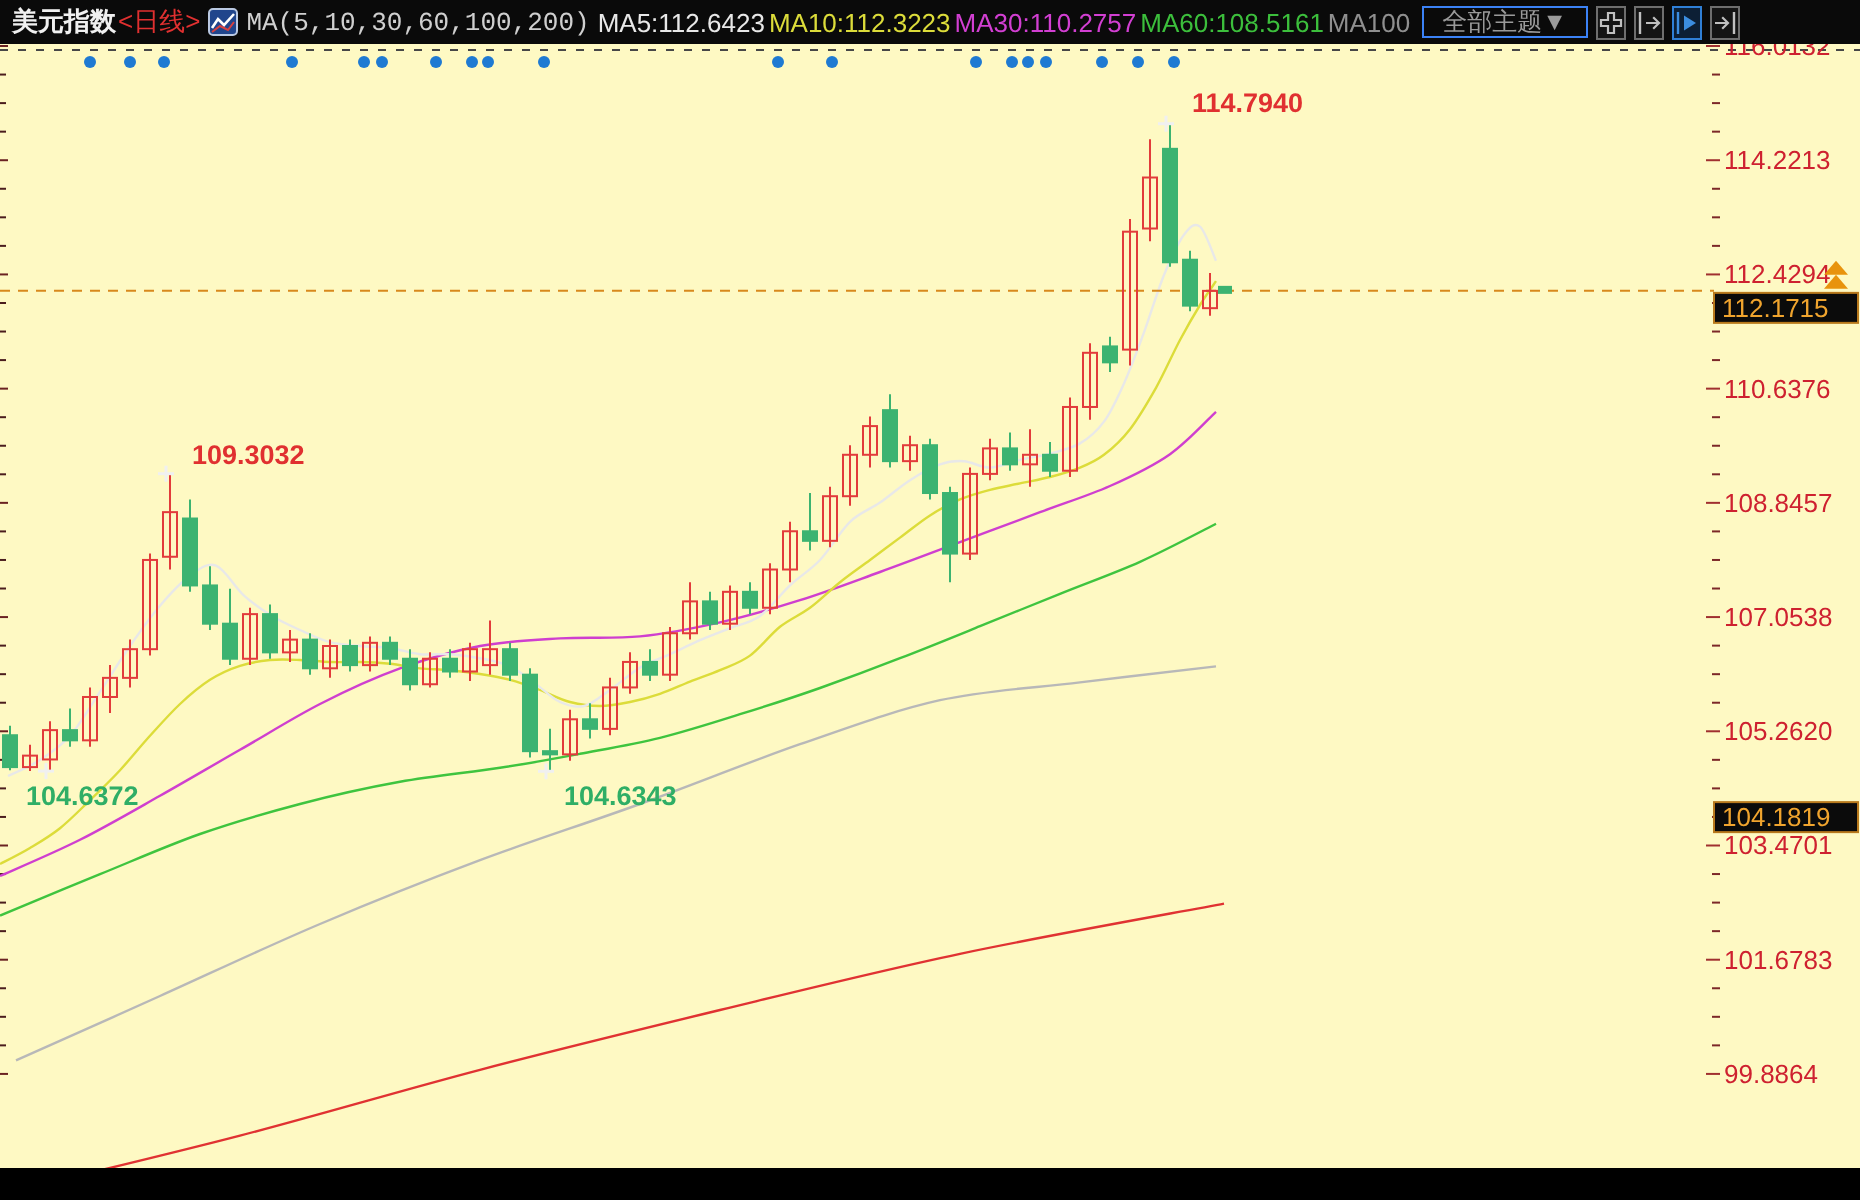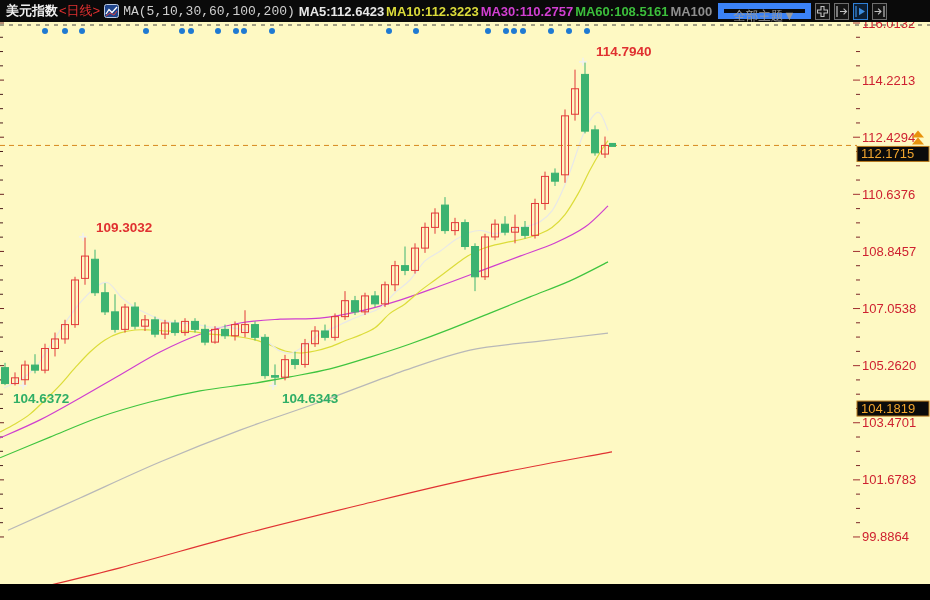"MA5:112.6423" .ma-item { font-weight: bold -> none }
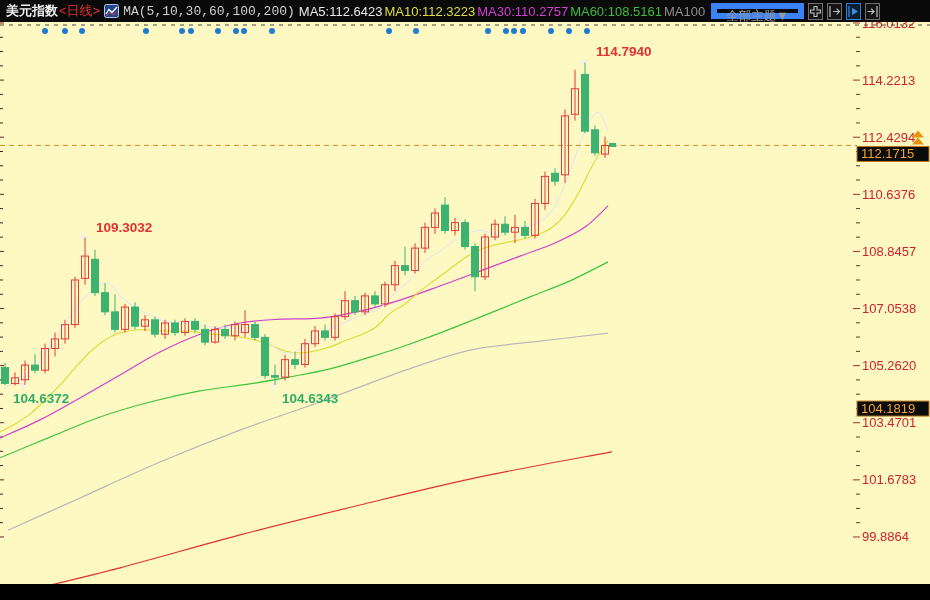"全部主题▼" #theme-btn { border: 6px solid #3b82f6 -> 1px solid #3b82f6 }
